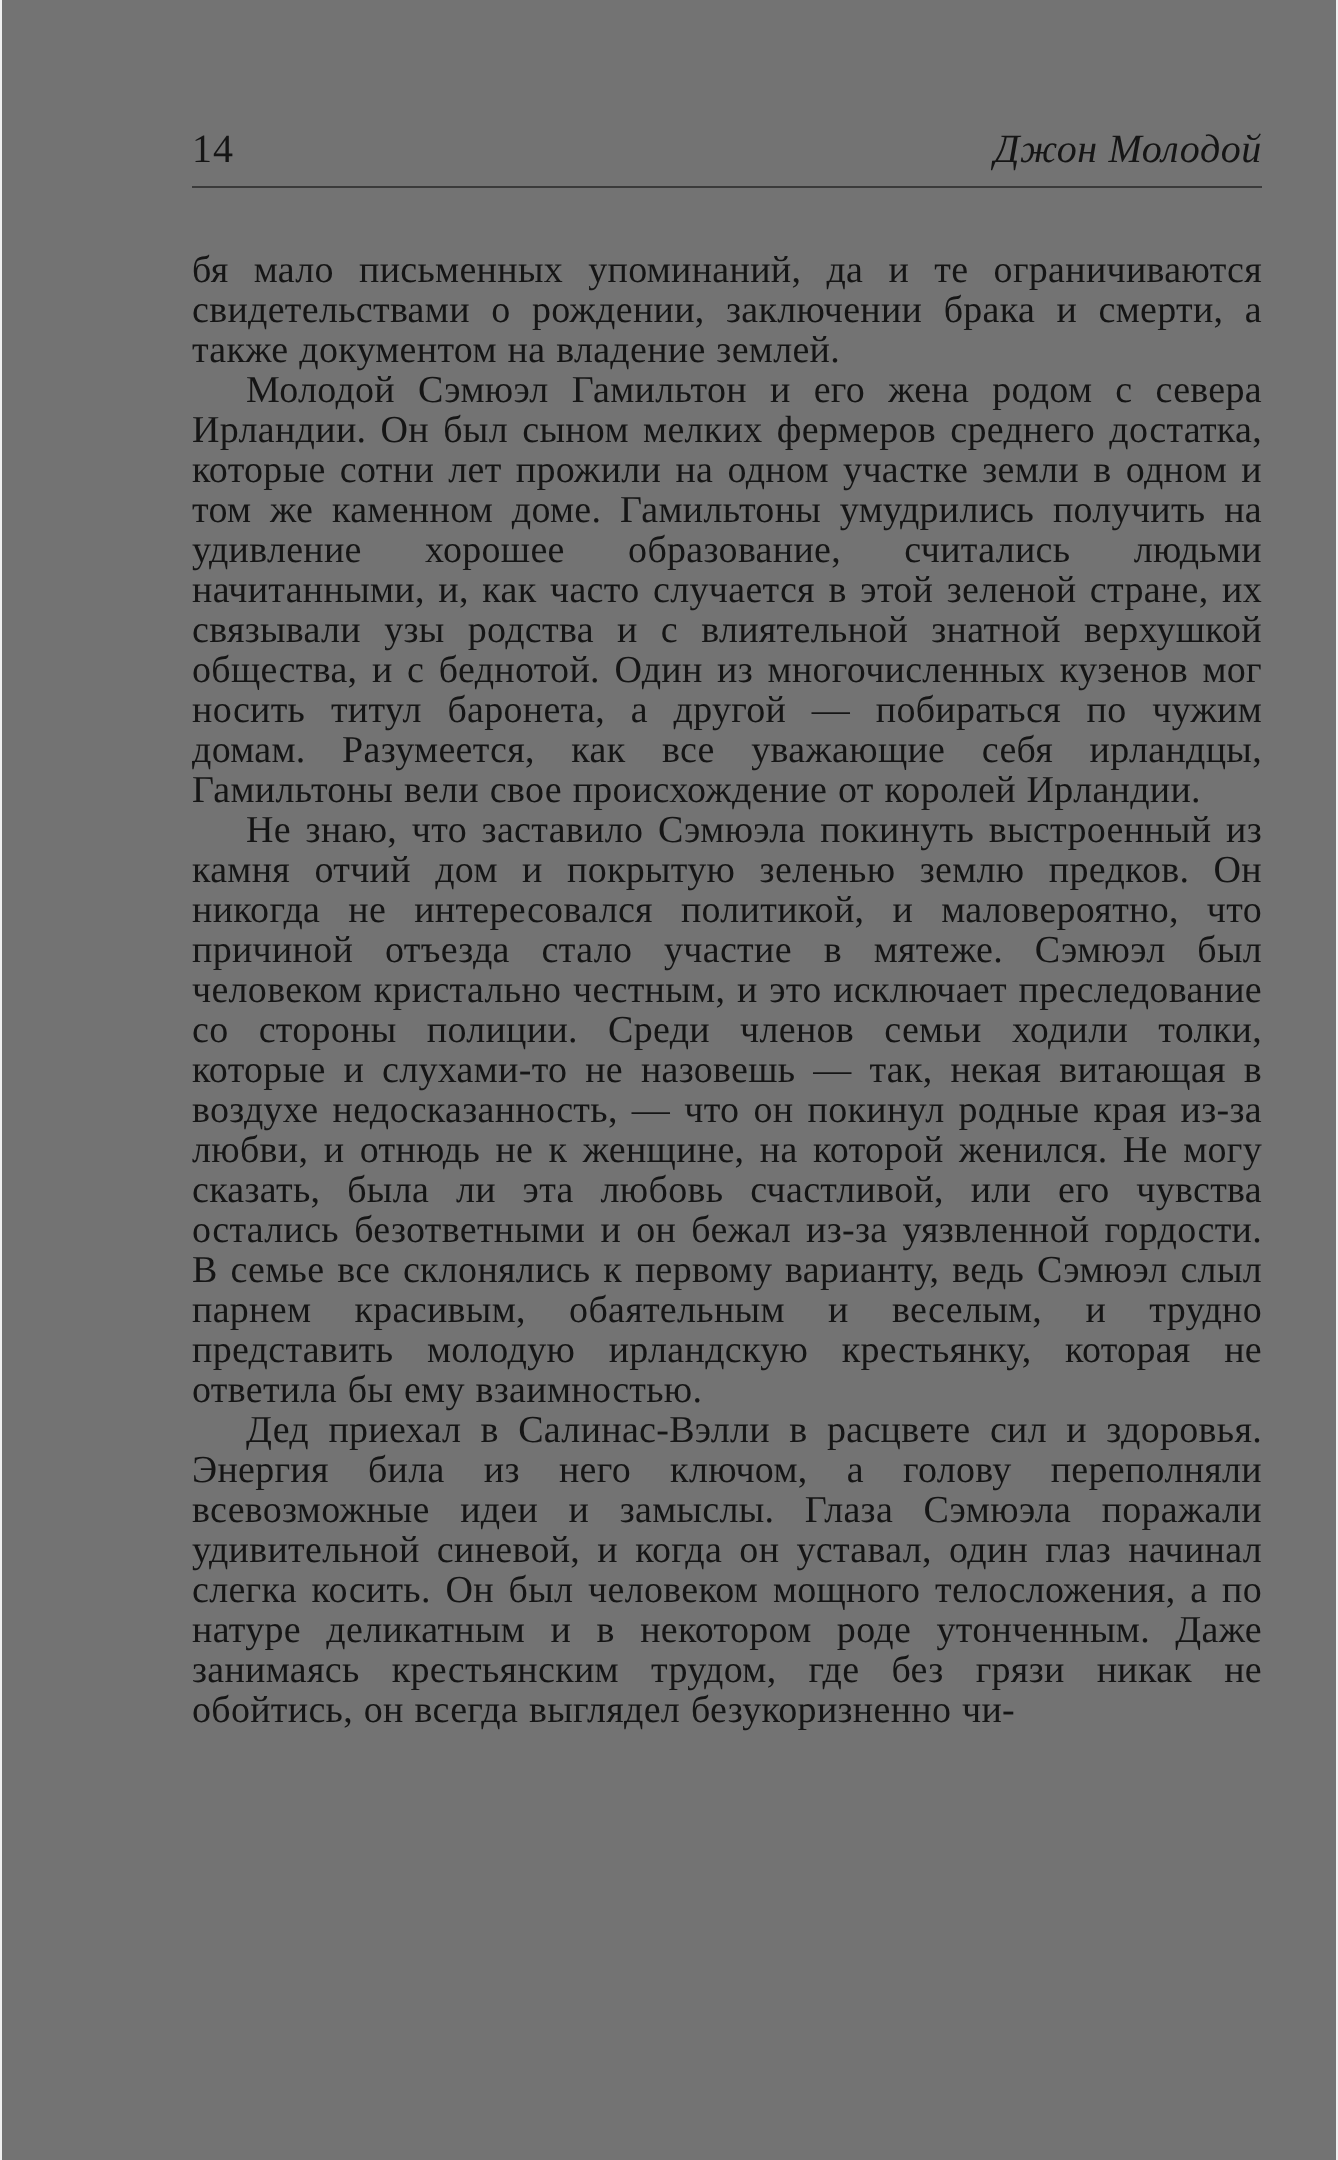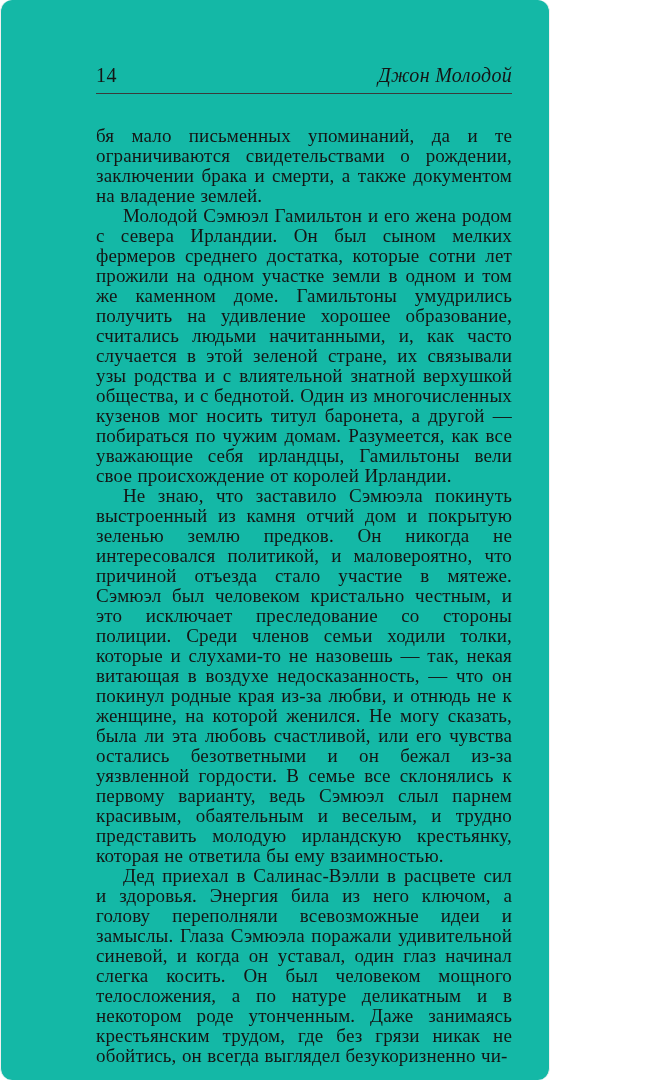"14" .page { background: #14b8a6 -> #737373; border-radius: 12px -> none; width: 550px -> 669px }
